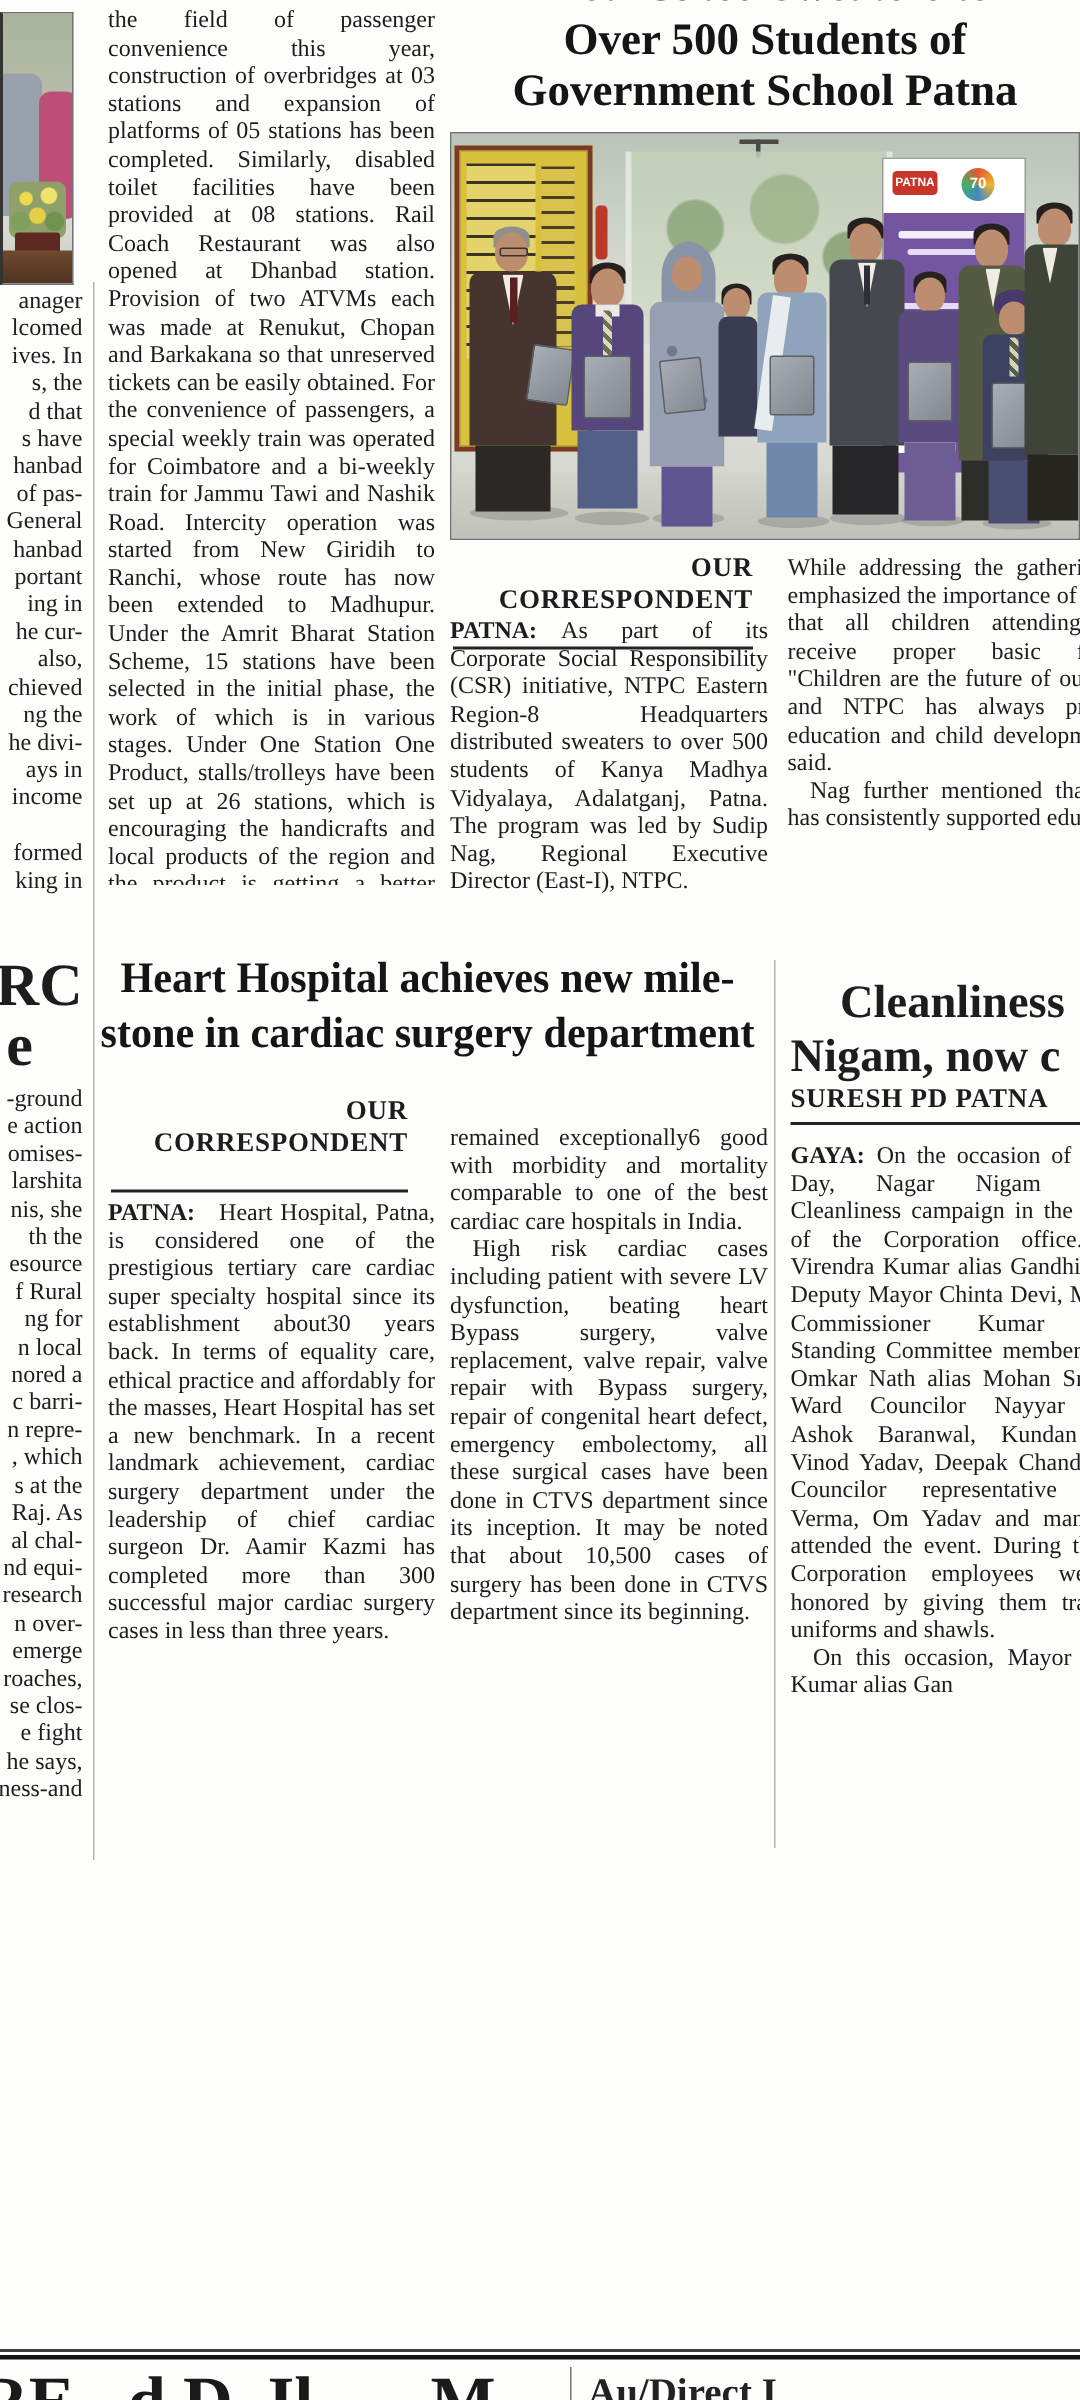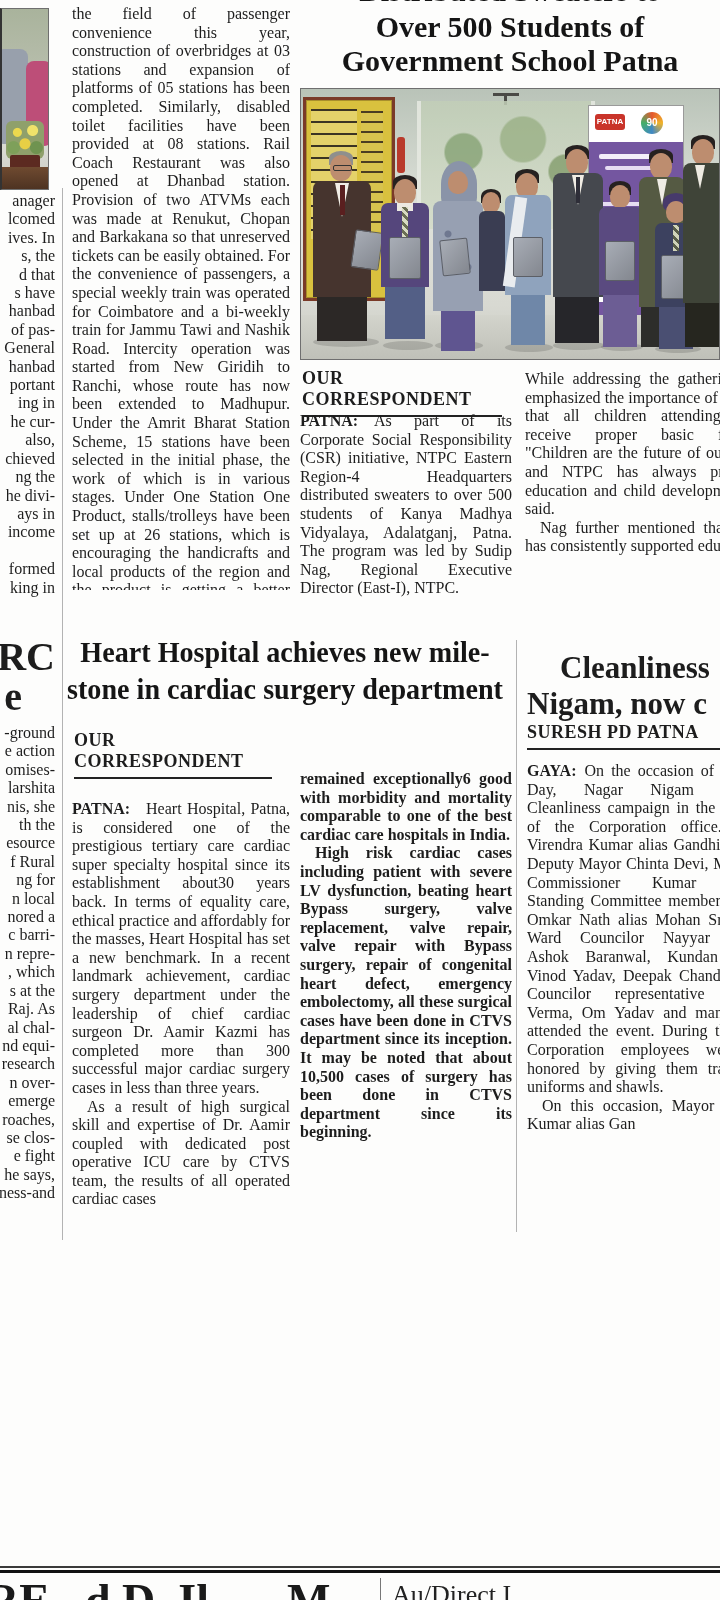"90" div.ph { text: 90 -> 70 }
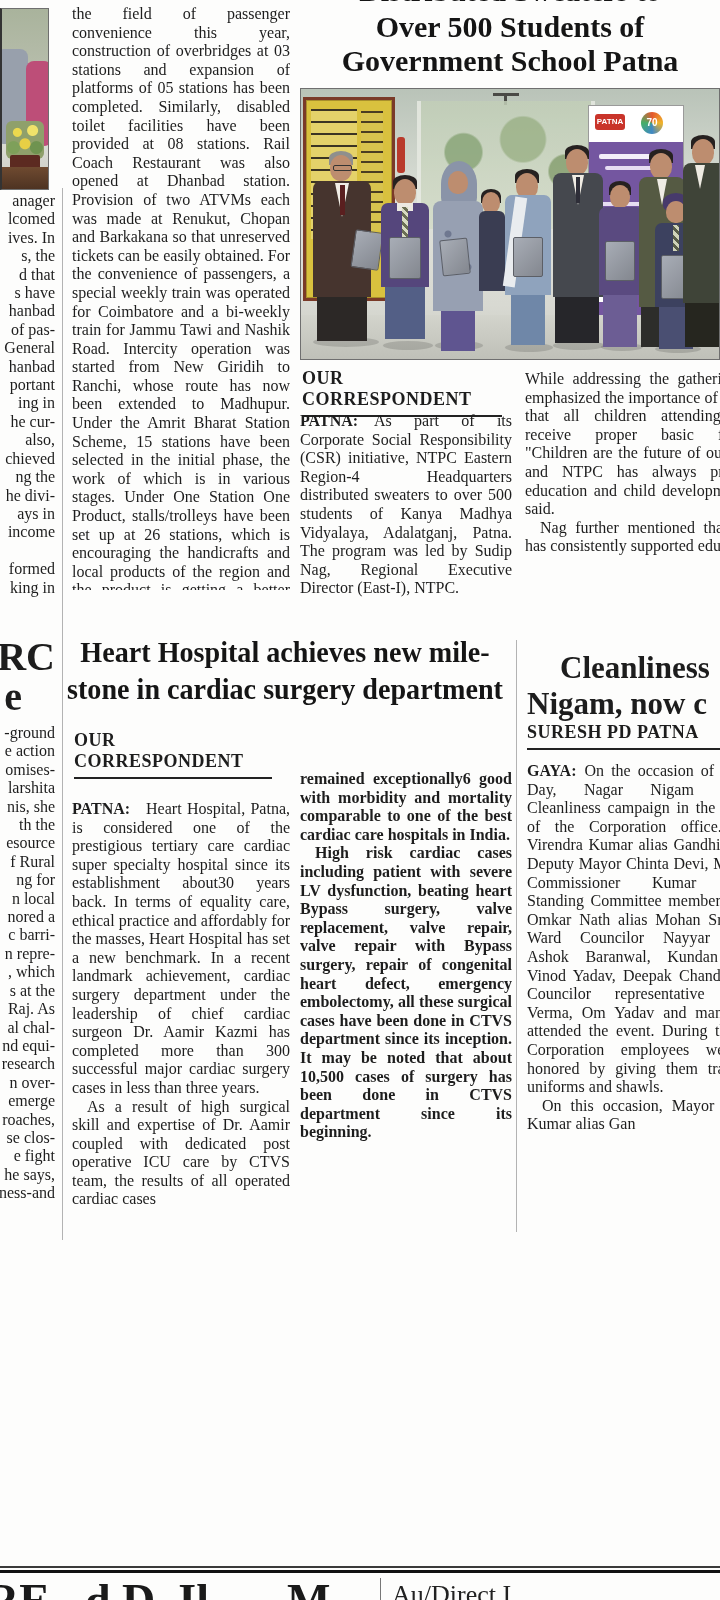"OUR CORRESPONDENT" .corr { padding-bottom: 5px -> 21px; text-align: none -> right }
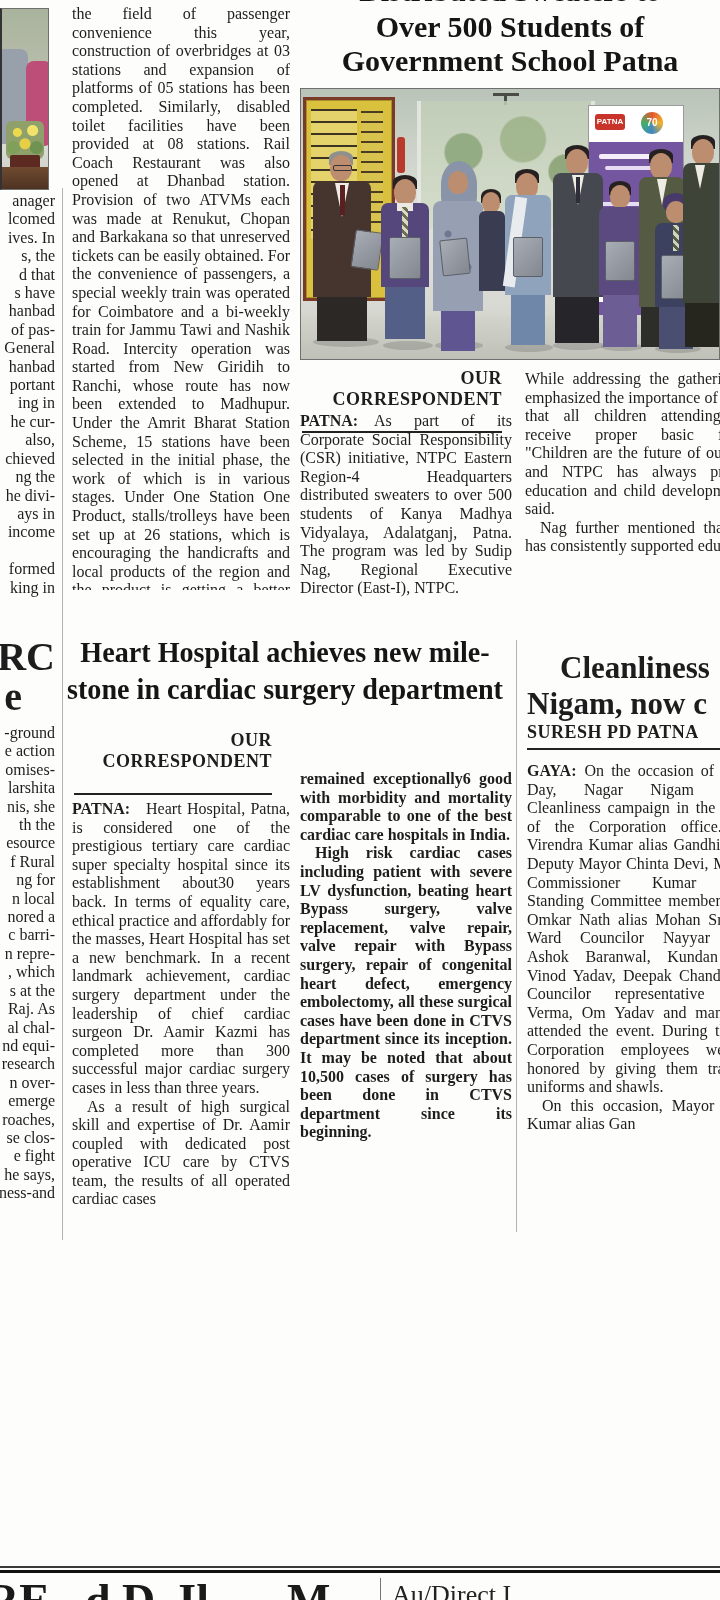"As part of its Corporate" span { text: Region-4 -> Region-8 }
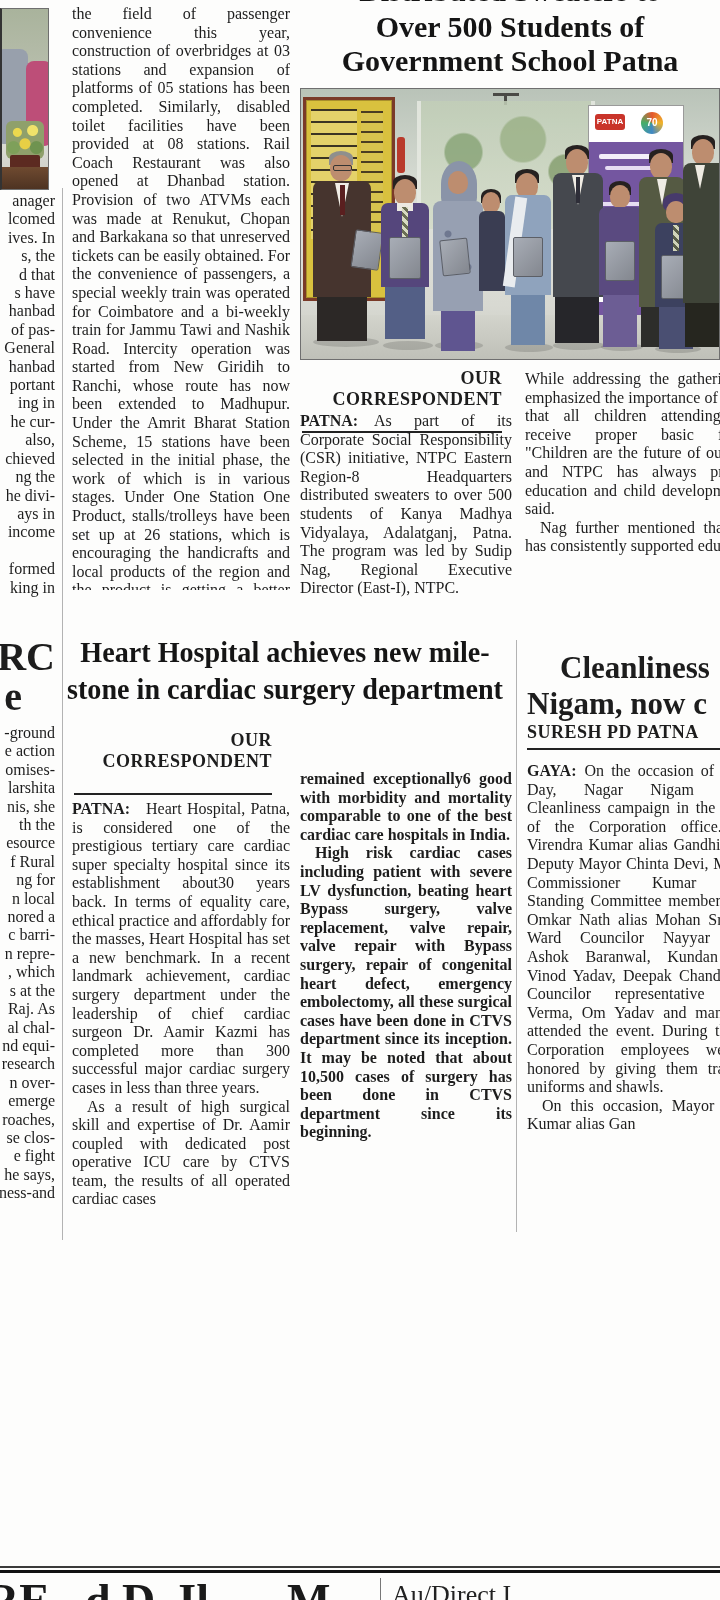"remained exceptionally6 good with" div.abs { font-weight: bold -> none; top: 770px -> 750px }
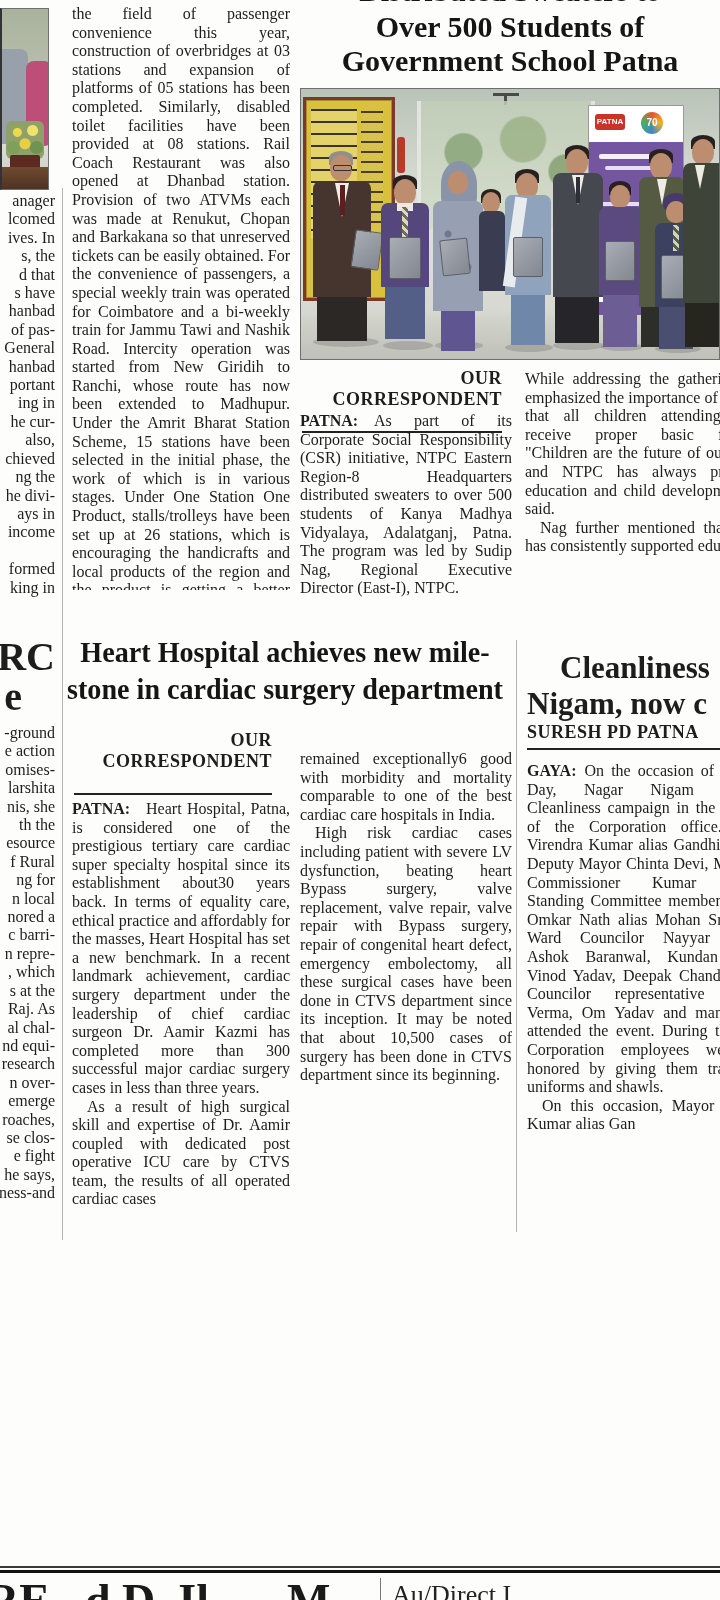"As a result of high" p.indent { html: <p>As a result of high surgical skill and expertise of Dr. Aamir coupled with dedicated post operative ICU care by CTVS team, the results of all operated cardiac cases</p> -> none }
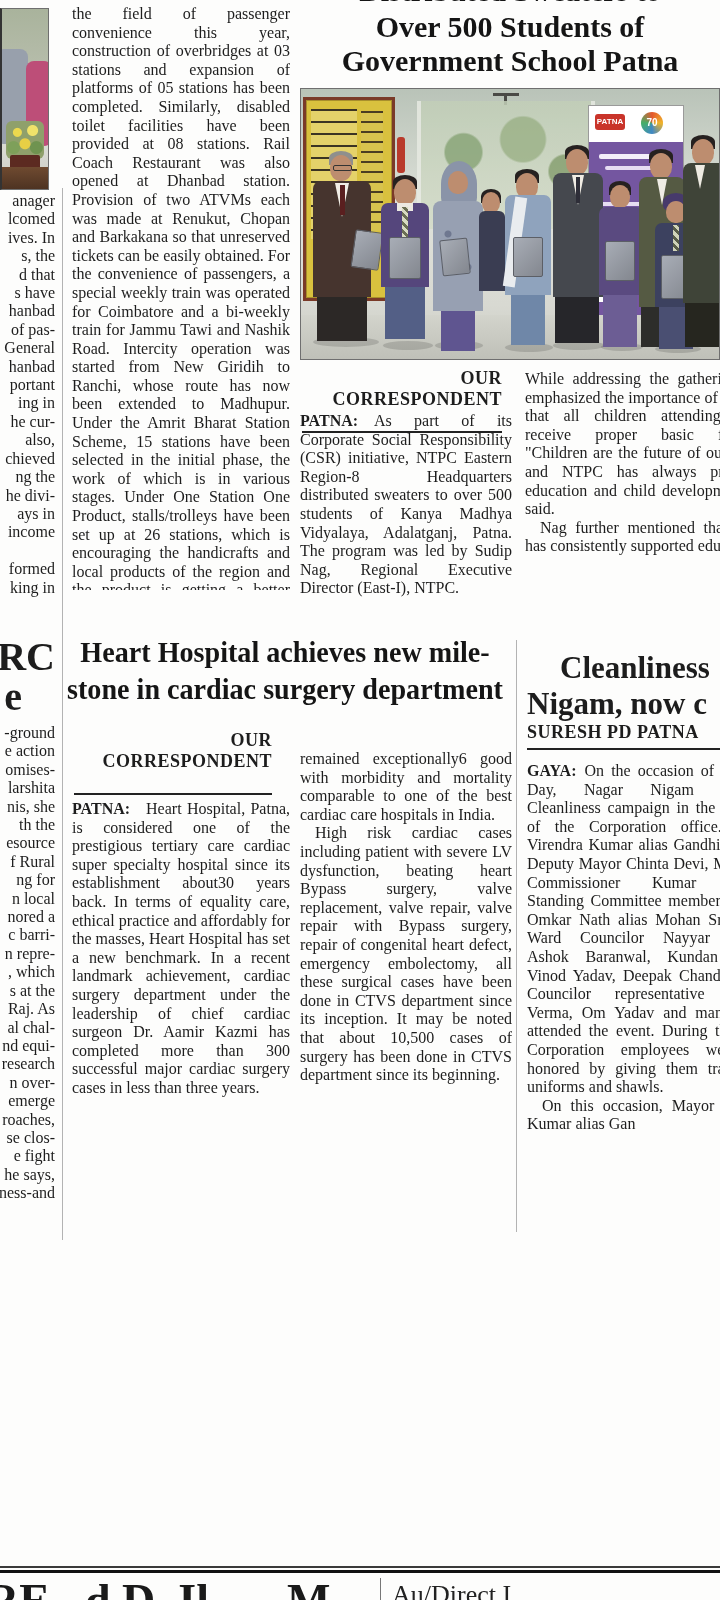"Au/Direct I" div.abs { font-weight: normal -> bold }
